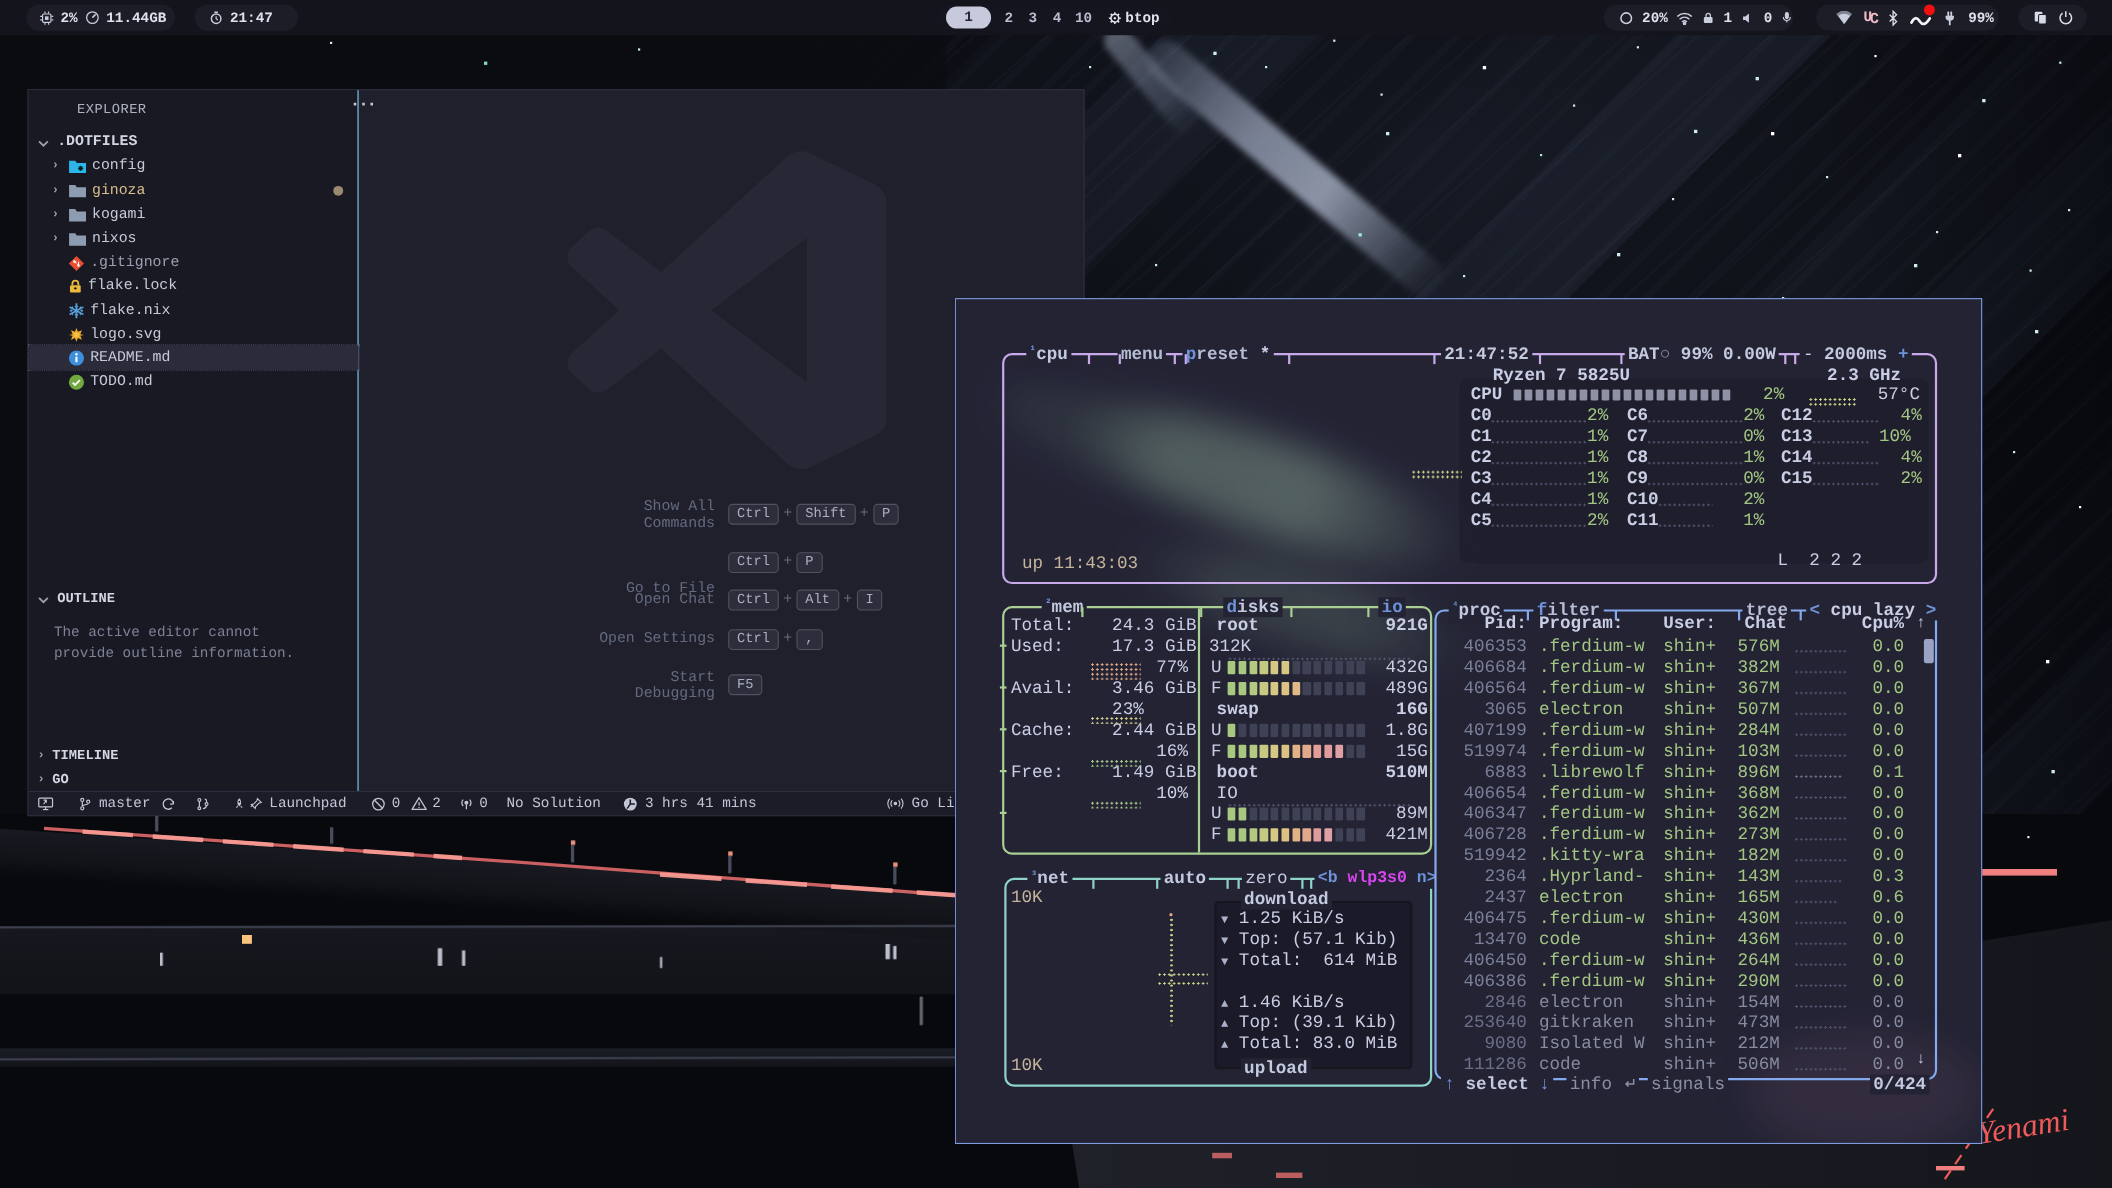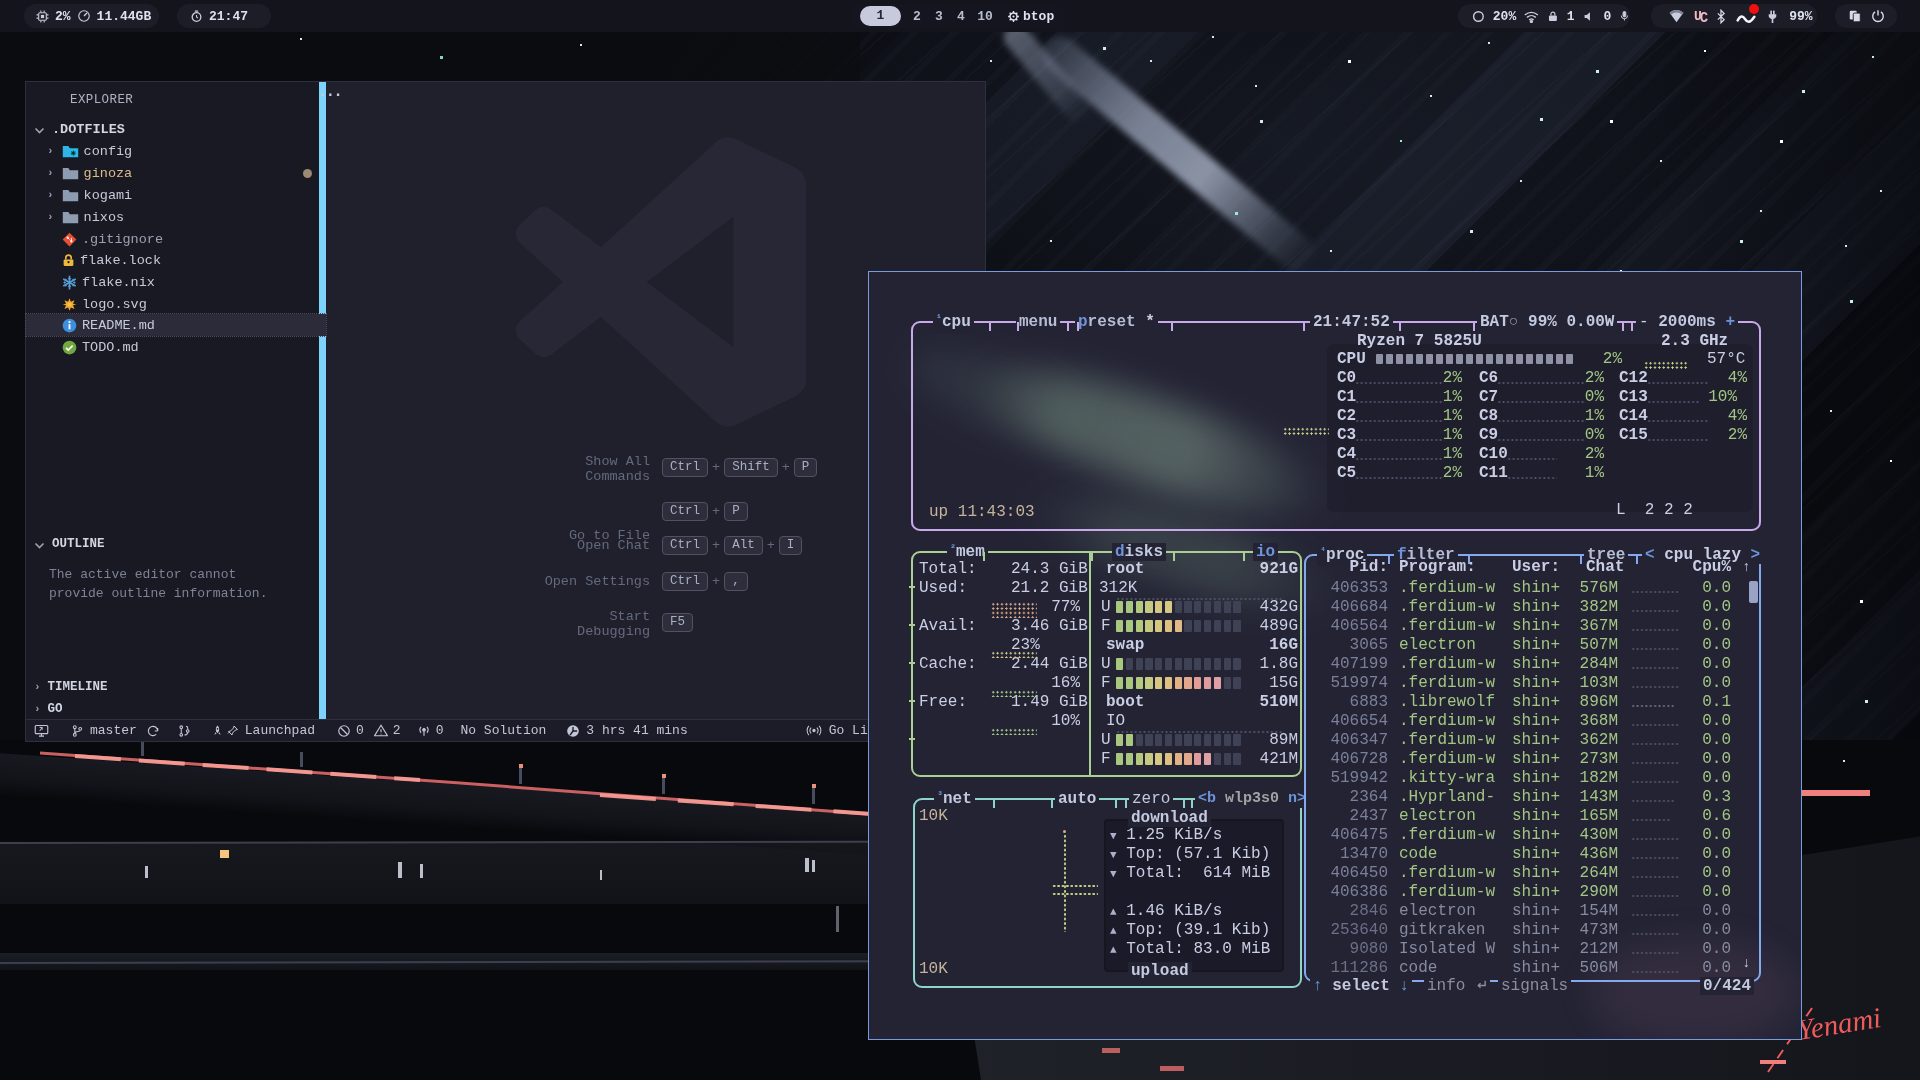"EXPLORER" #side { border-right: 7px solid #7dd3fc -> 1px solid #7dd3fc }
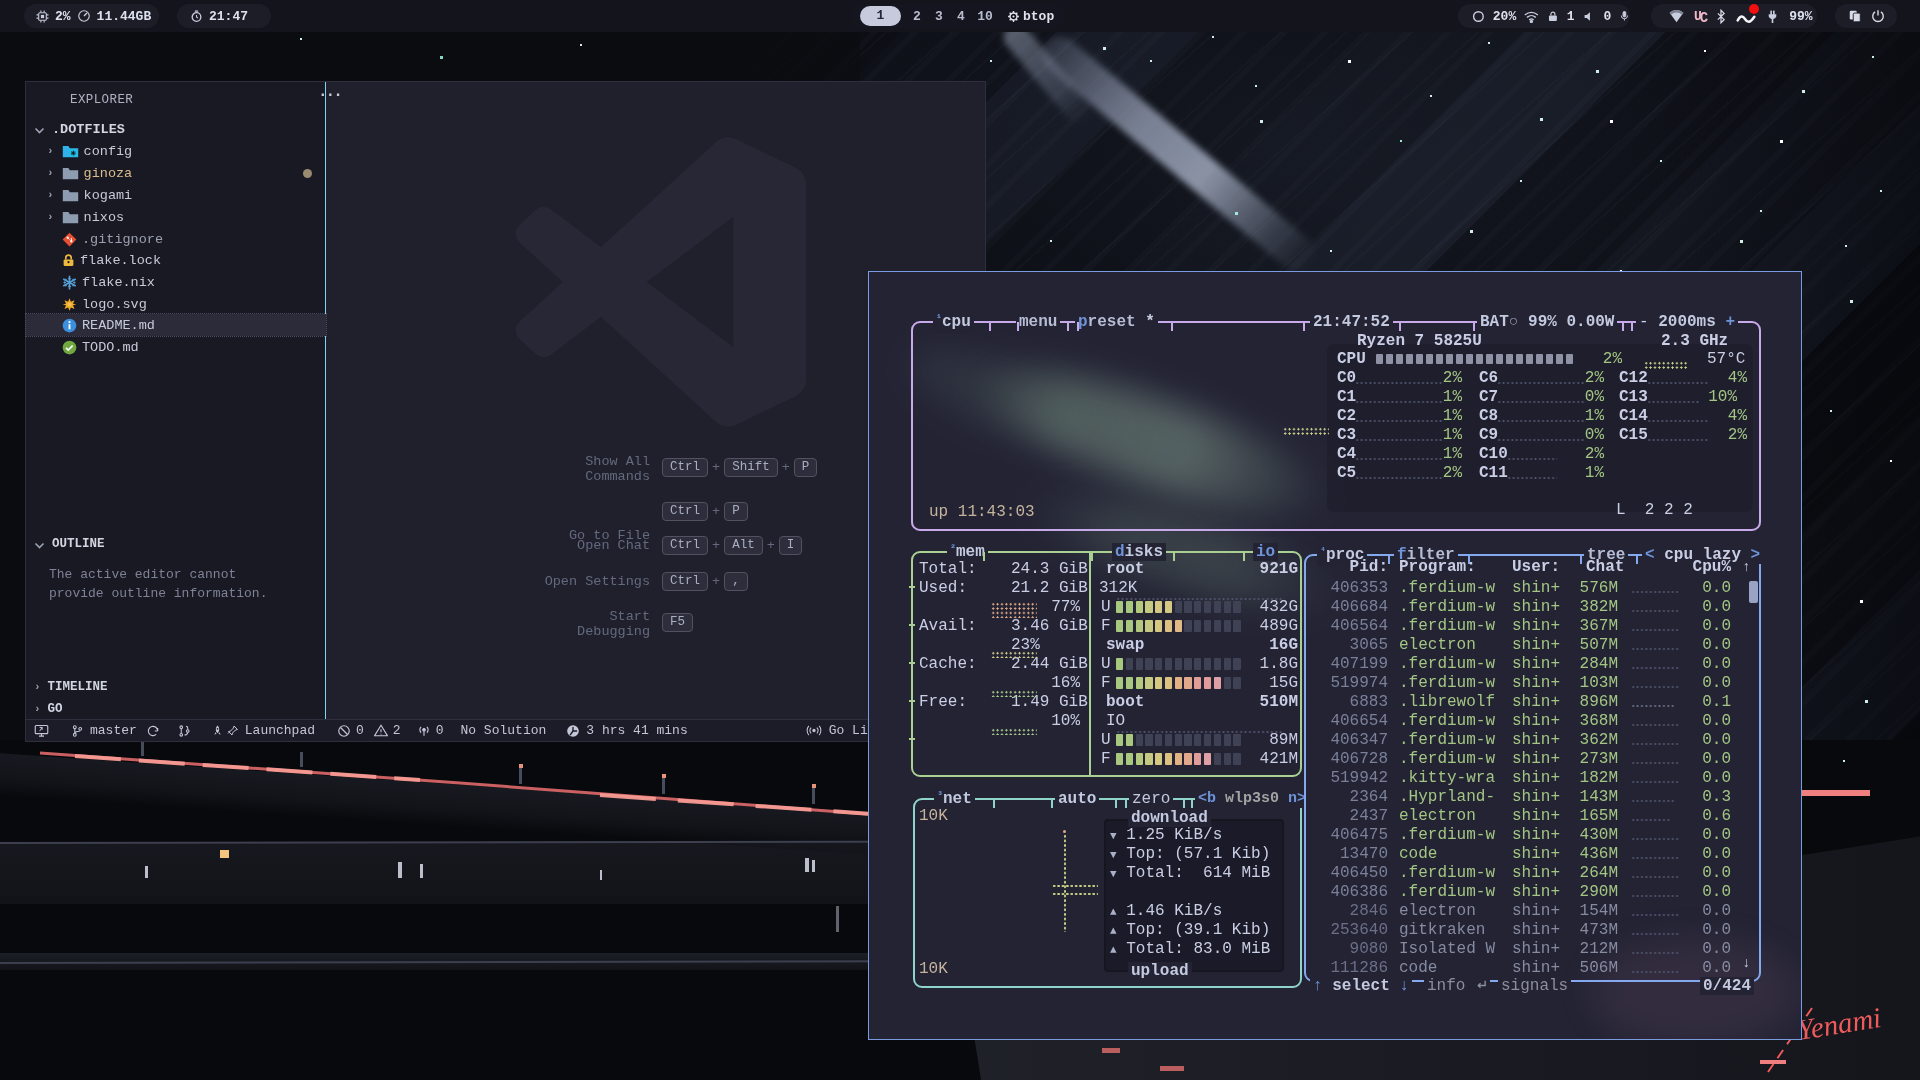"21.2 GiB" div.bt { text: 21.2 -> 17.3 }
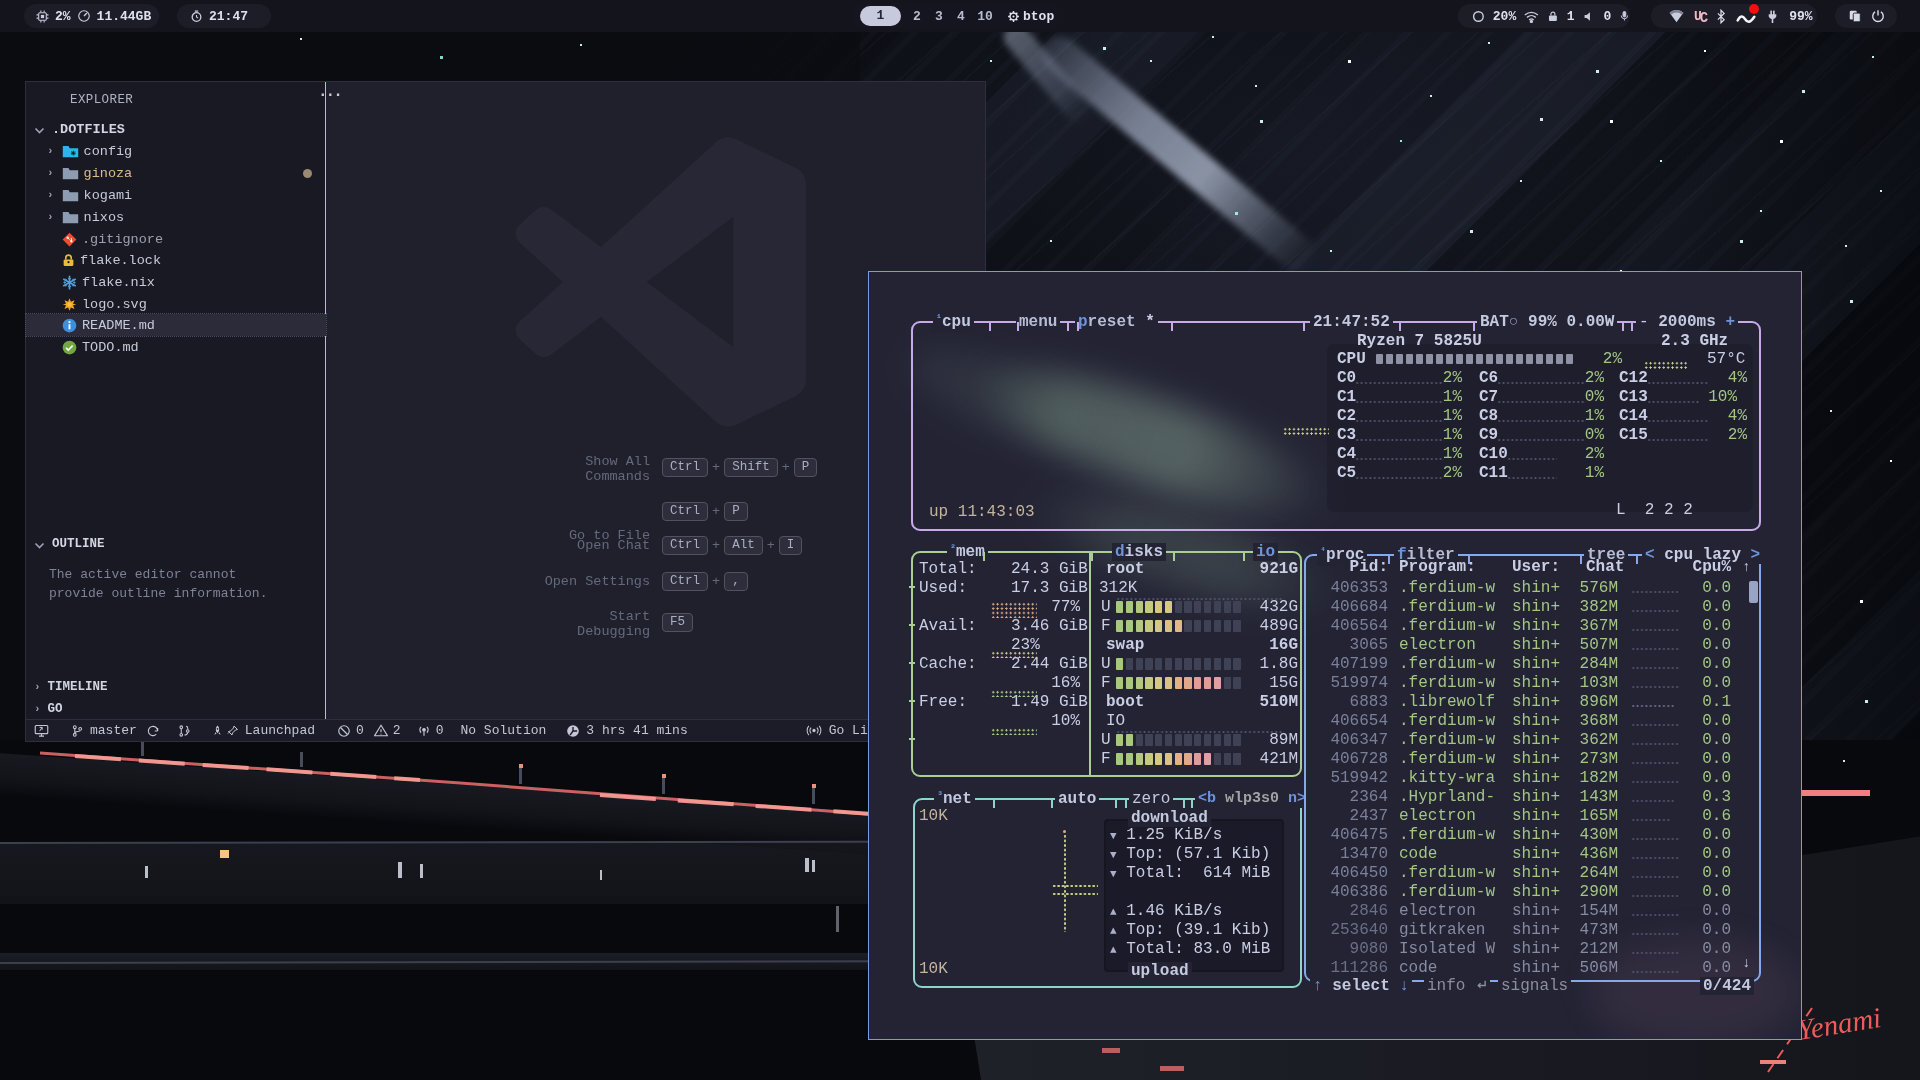"wlp3s0" span { color: #a3a3a3 -> #d946ef }
